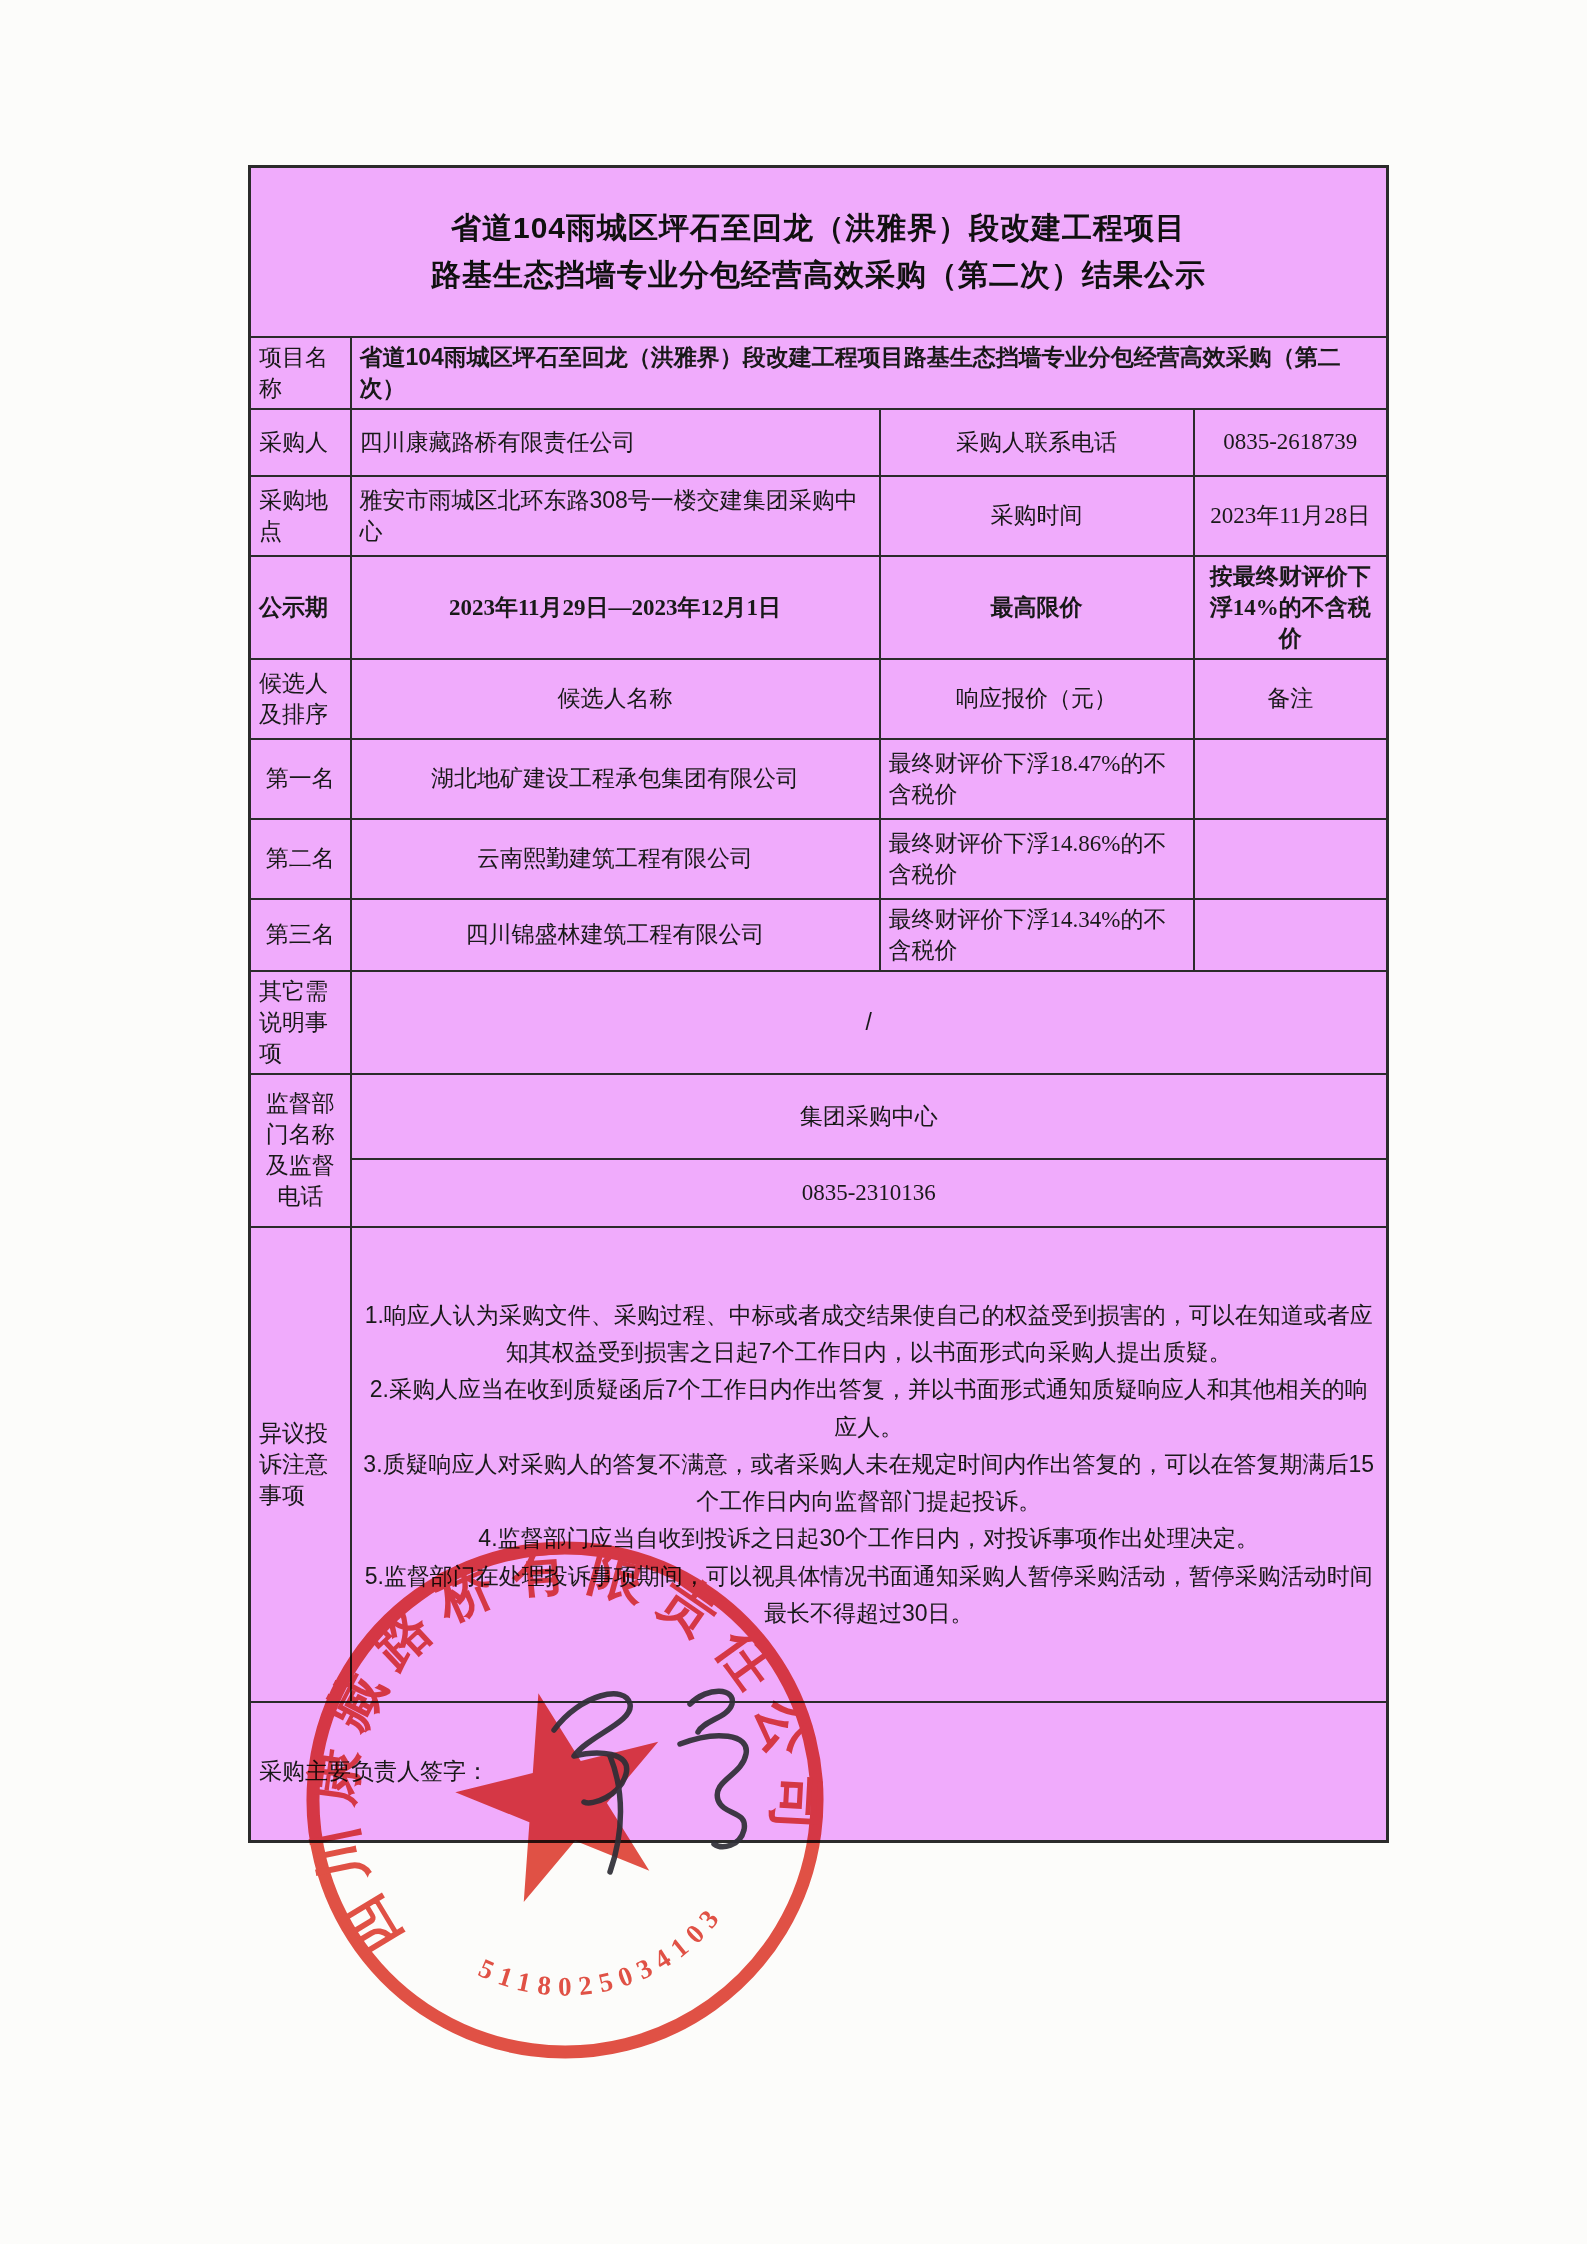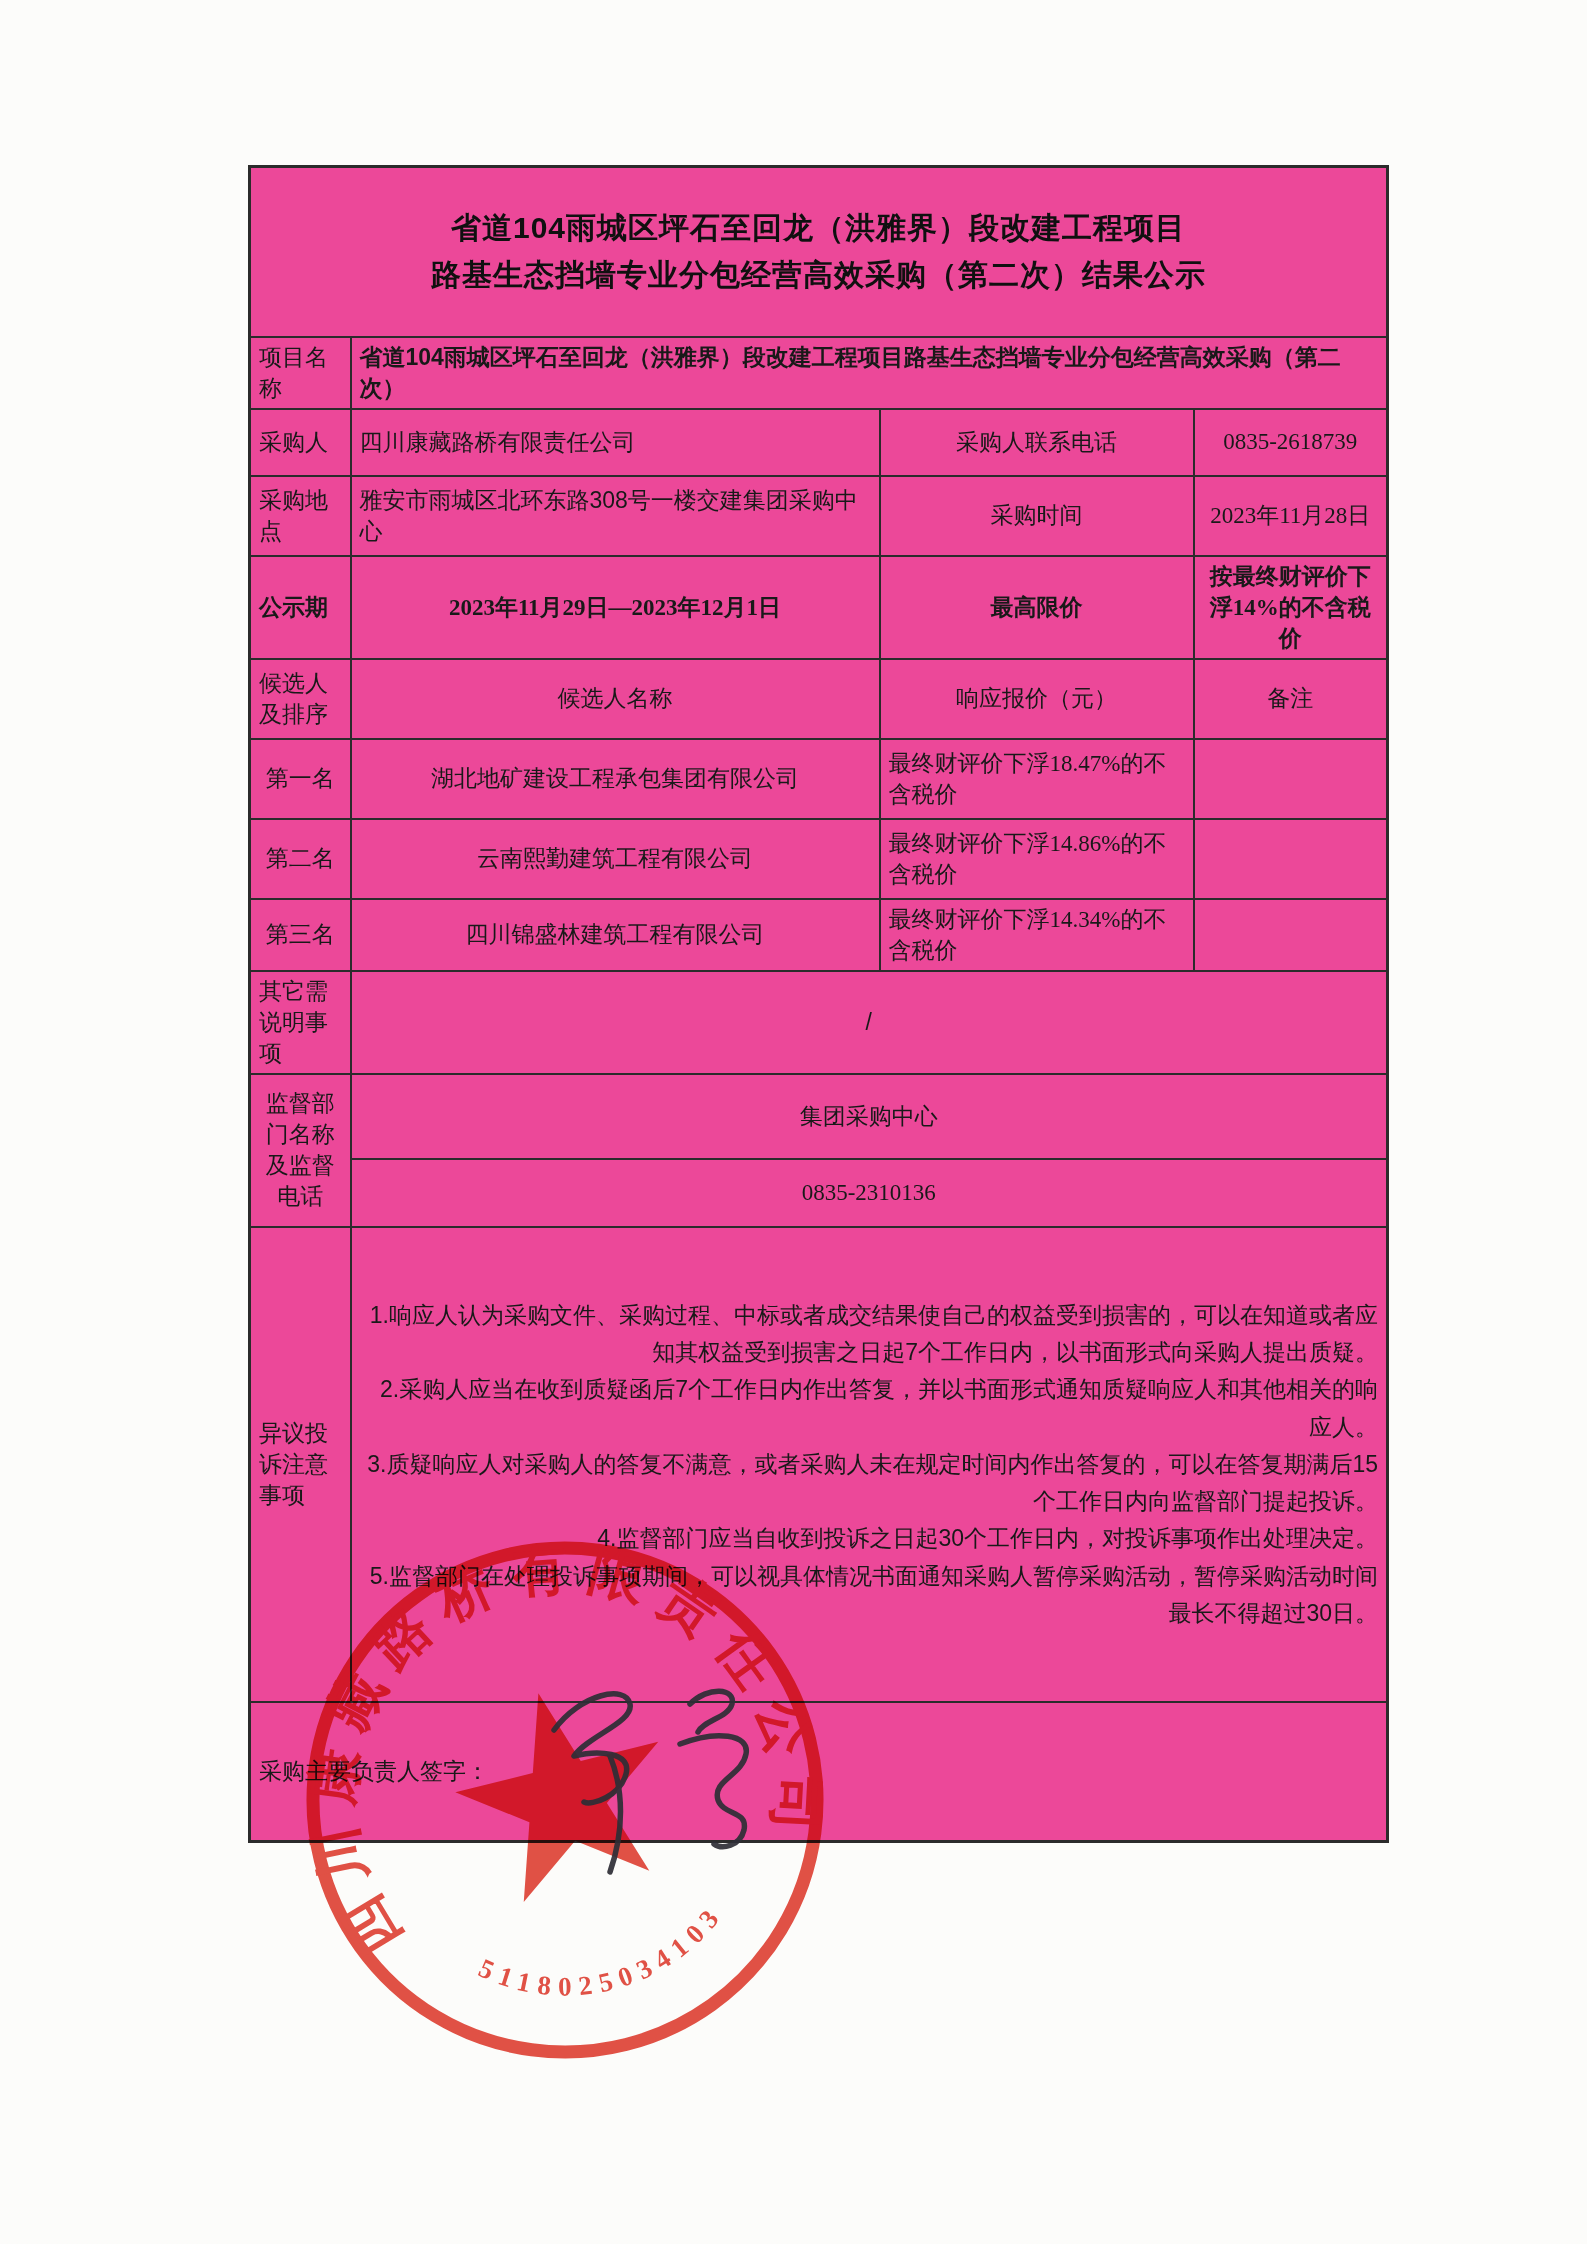"省道104雨城区坪石至回龙（洪雅界）段改建工程项目" table.doc { background: #ec4899 -> #f0abfc }
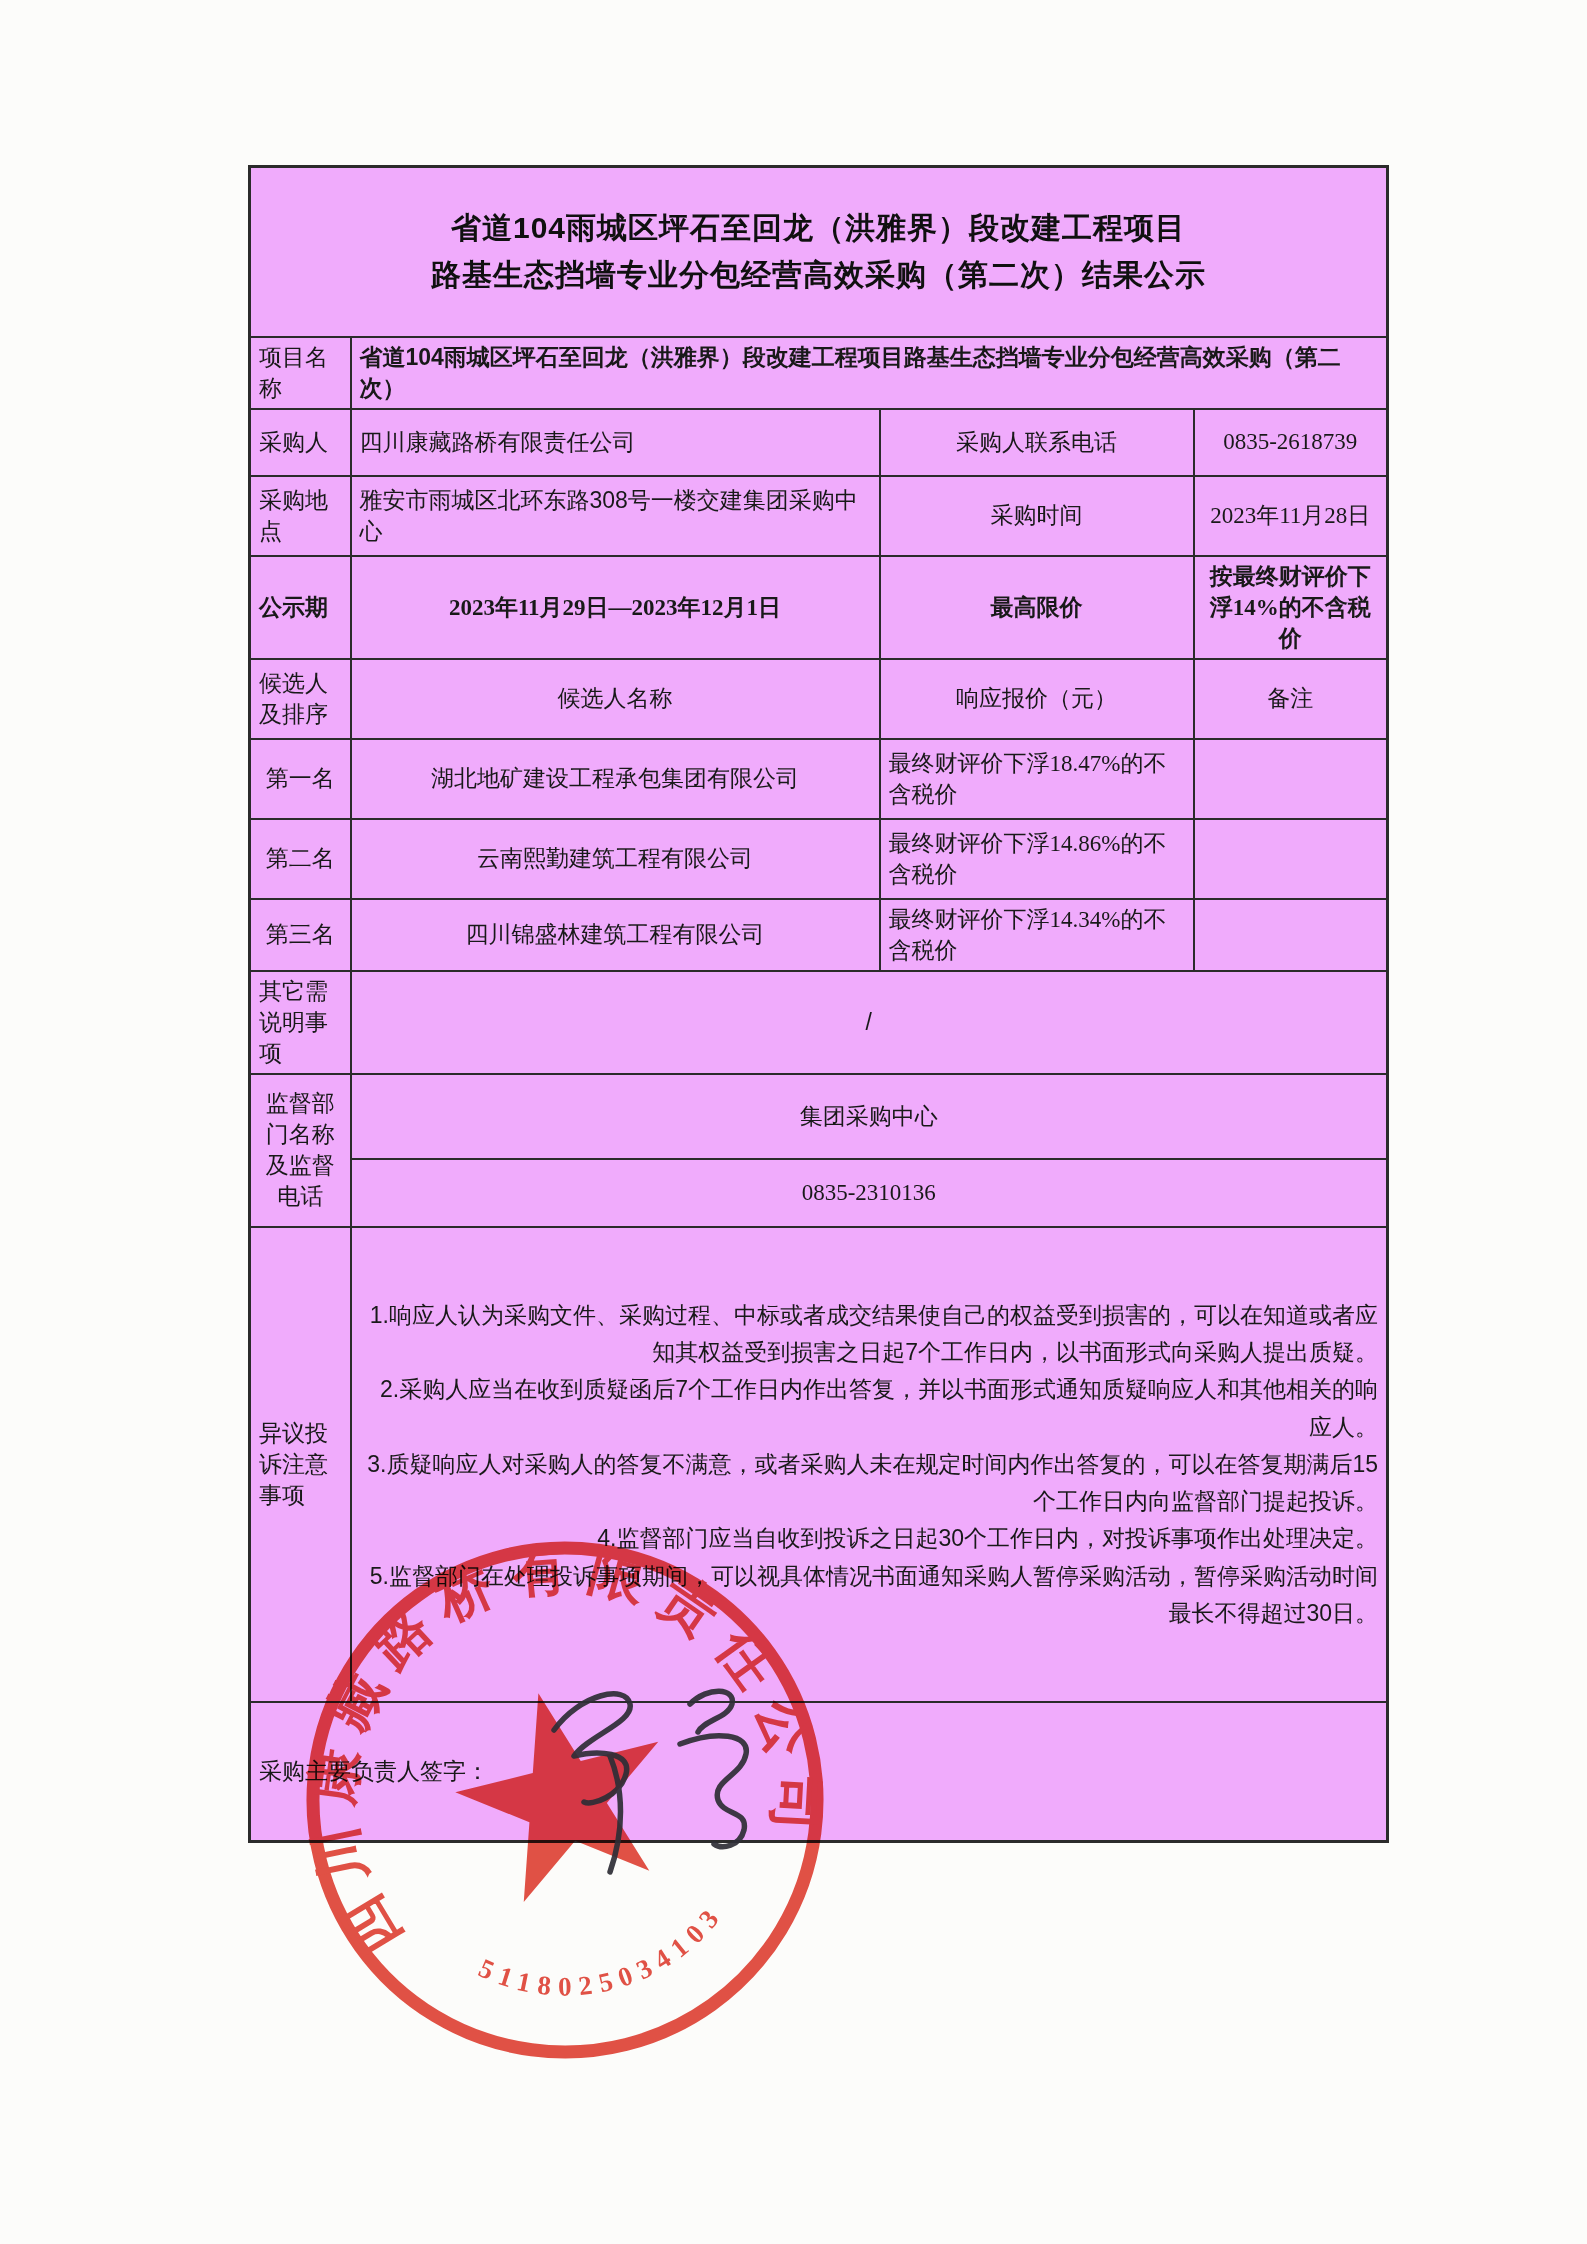"1.响应人认为采购文件、采购过程、中标或者成交结果使自己的权益受到损害的，可以在" .objection-item { text-align: right -> center }
